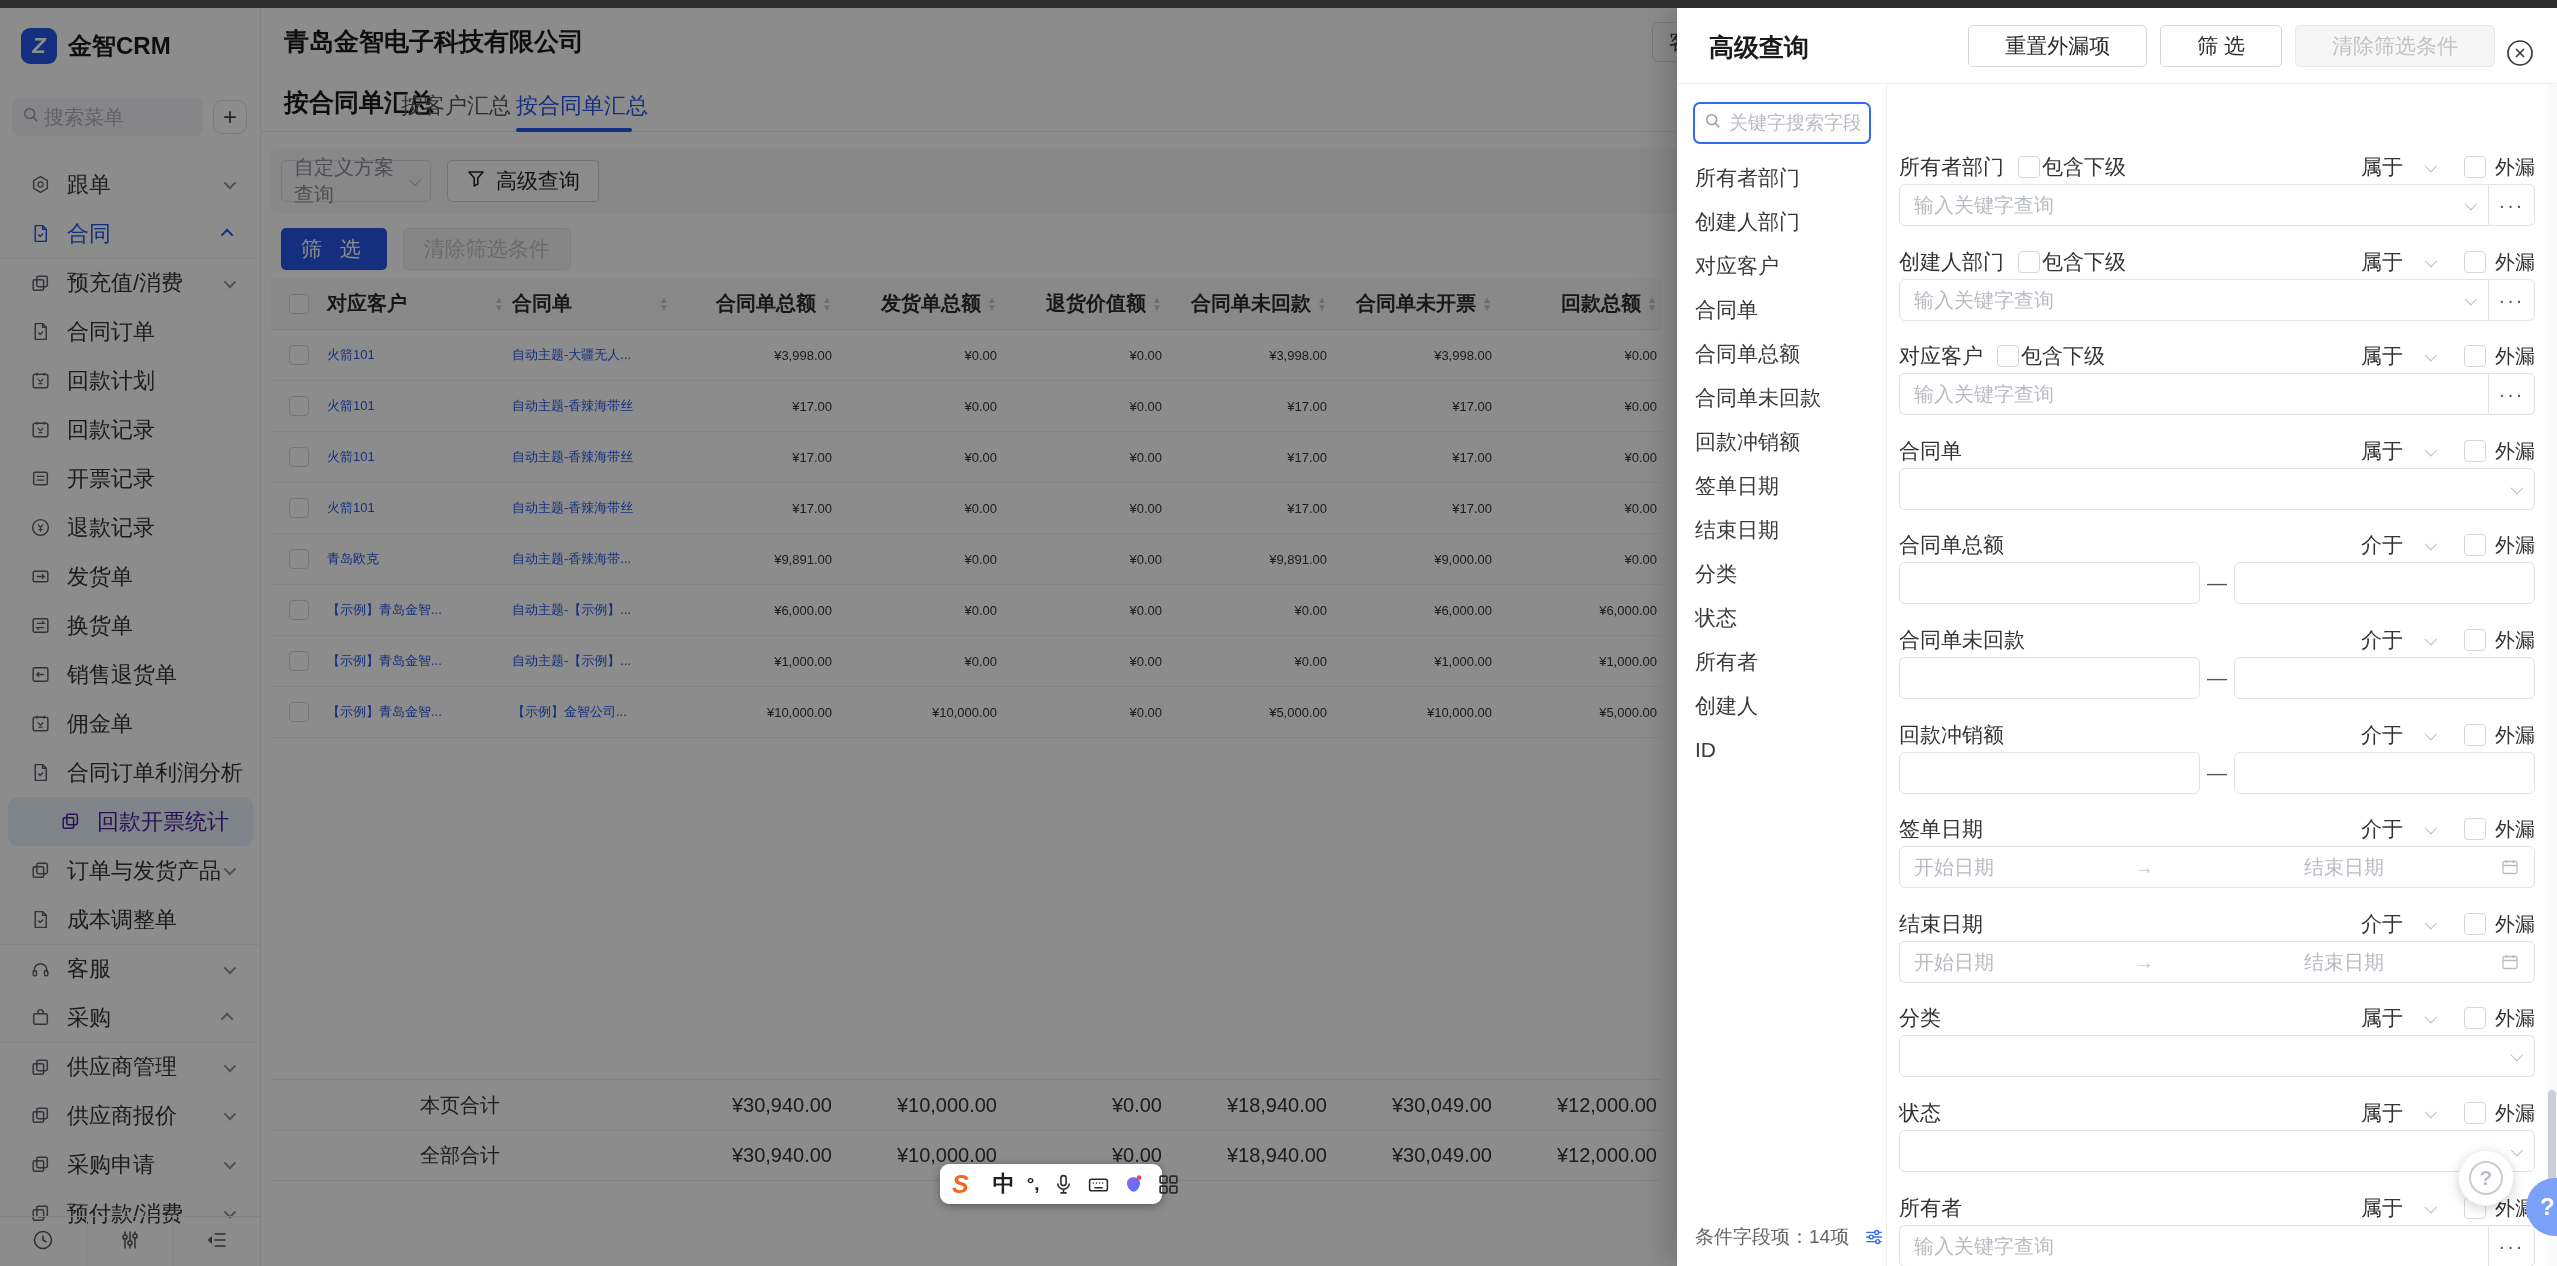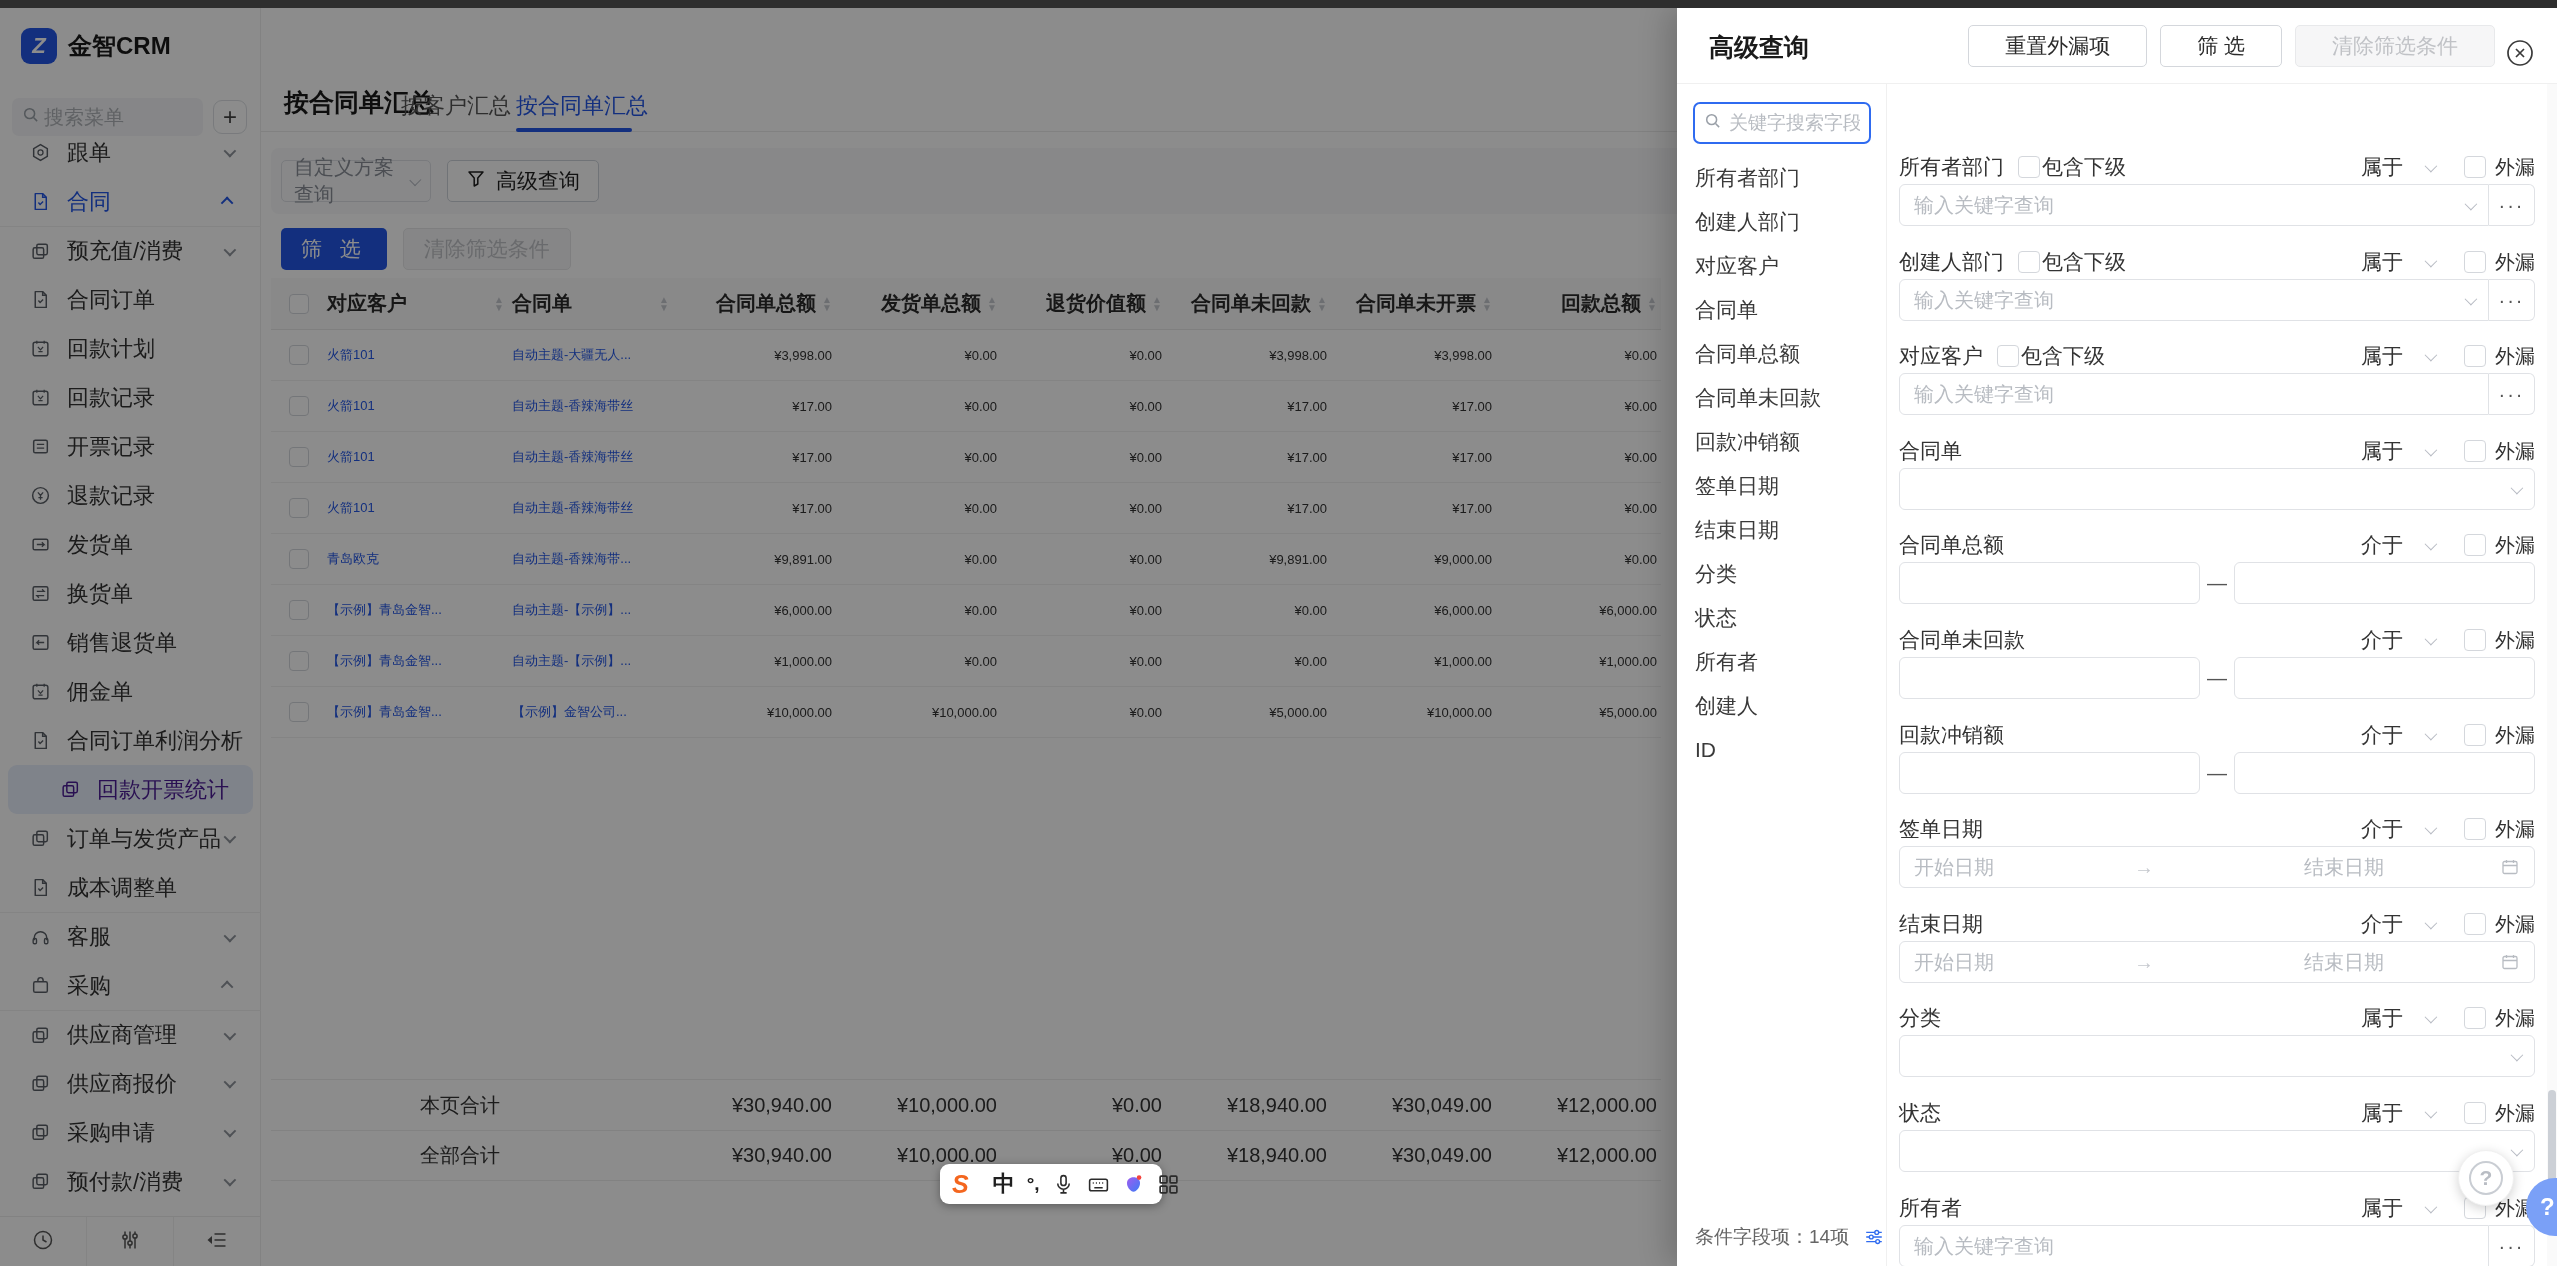"青岛金智电子科技有限公司" div.m-header { html: none -> <div> <div>青岛金智电子科技有限公司</div> <div>客</div> </div> }
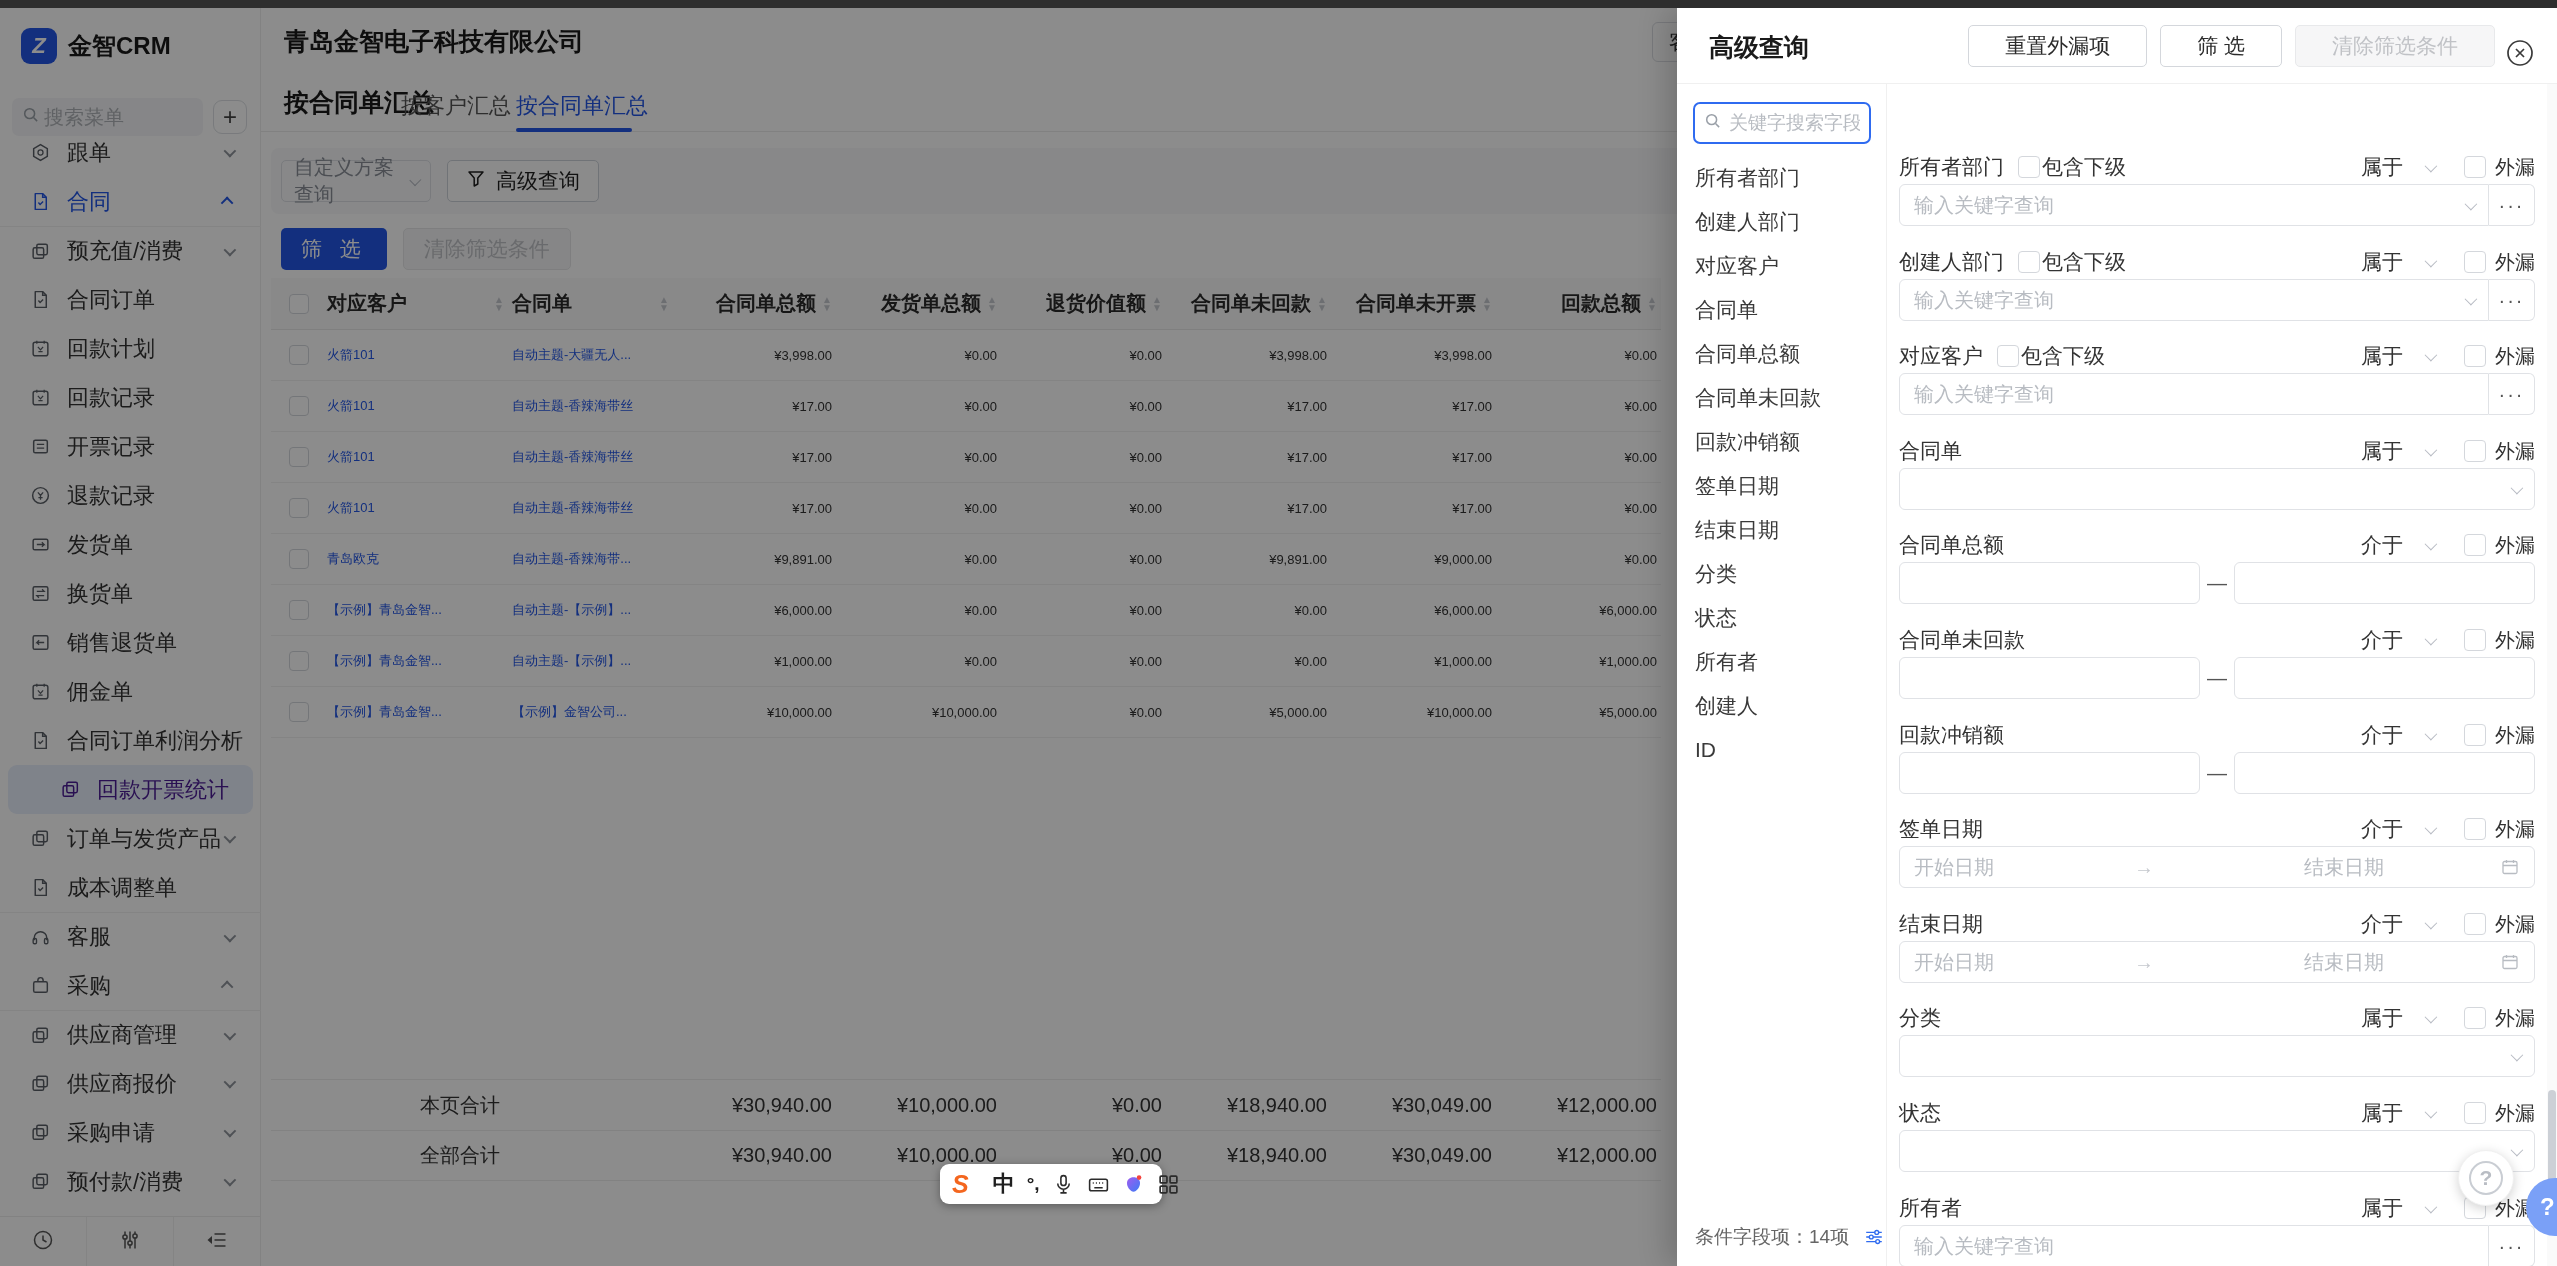"跟单" .menu { top: 120px -> 152px }
